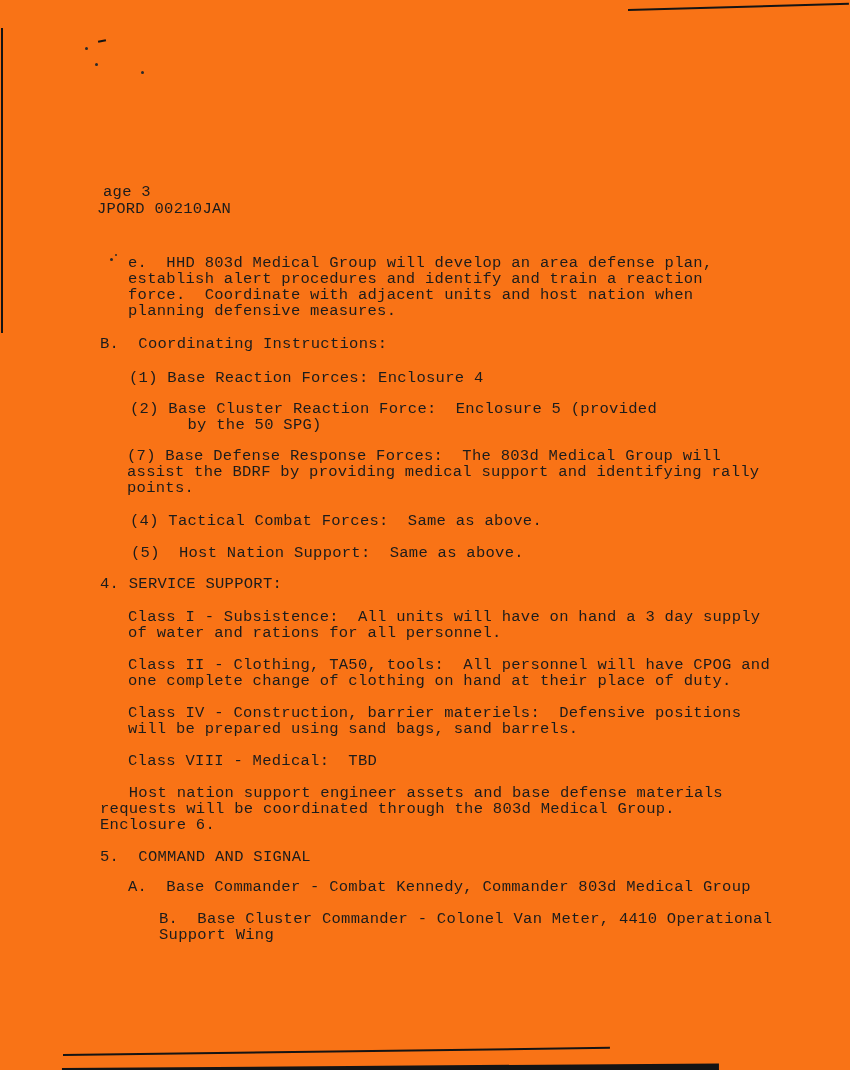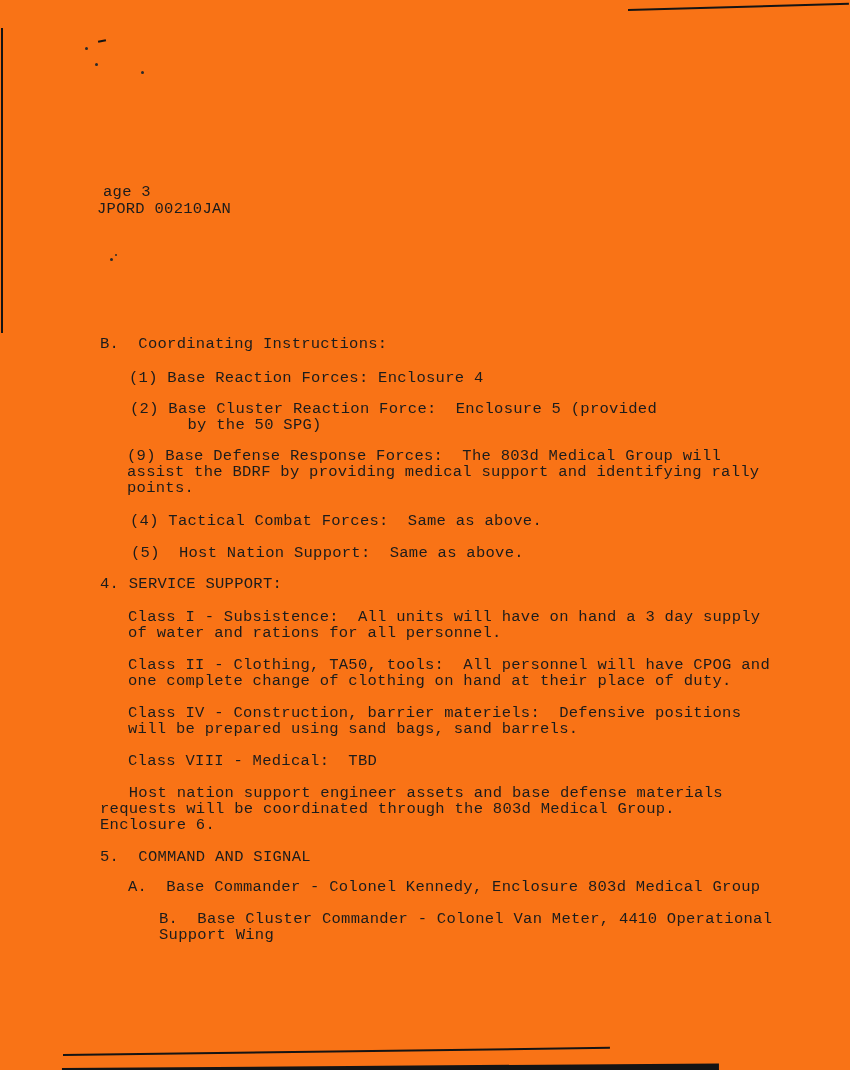"e. HHD 803d Medical Group" div.tb { html: none -> <div>e. HHD 803d Medical Group will develop an area defense plan, establish alert procedures and identify and train a reaction force. Coordinate with adjacent units and host nation when planning defensive measures.</div> }
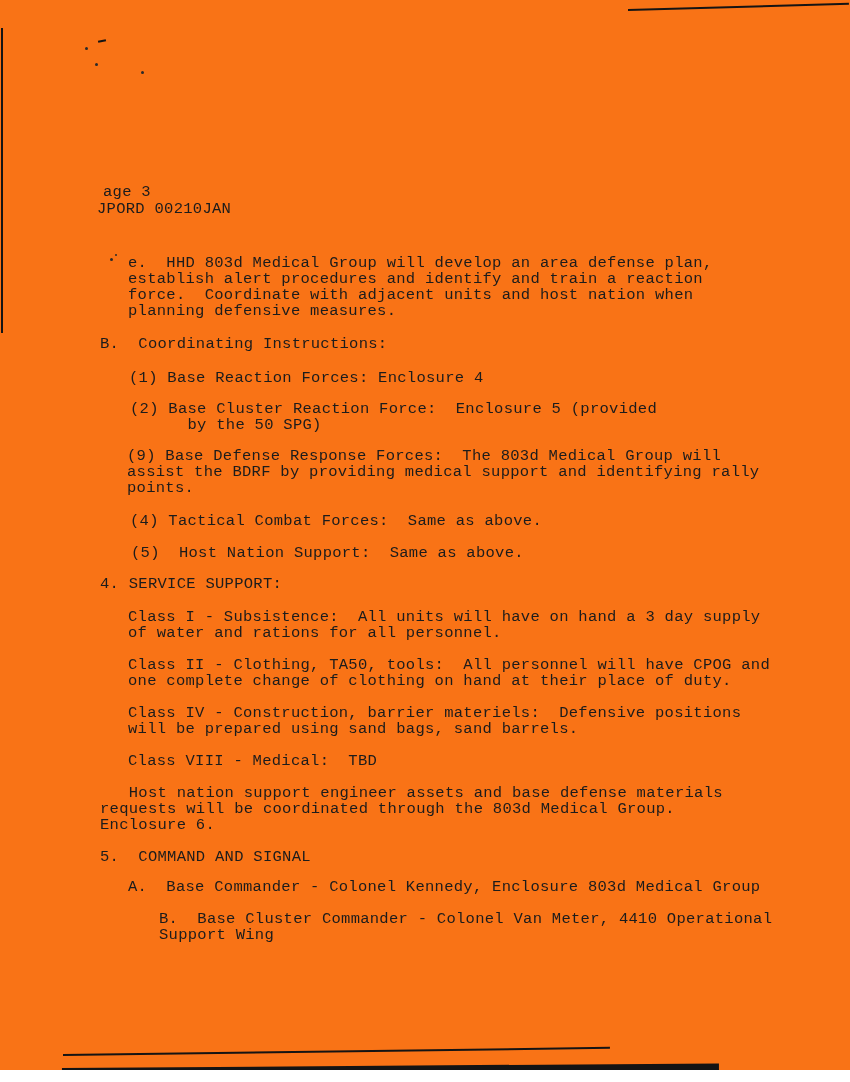"(9) Base Defense Response Forces:" div.tb { text: 9 -> 7 }
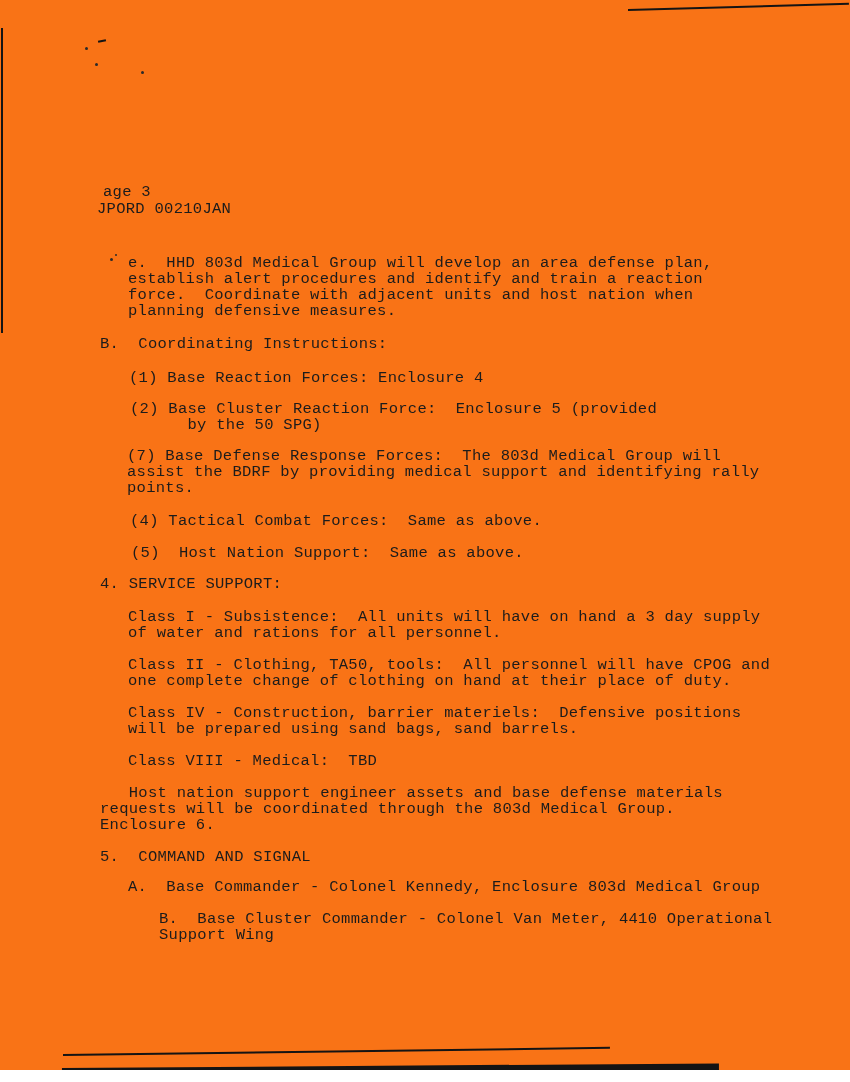"A. Base Commander - Colonel" div.tb { text: Colonel Kennedy, Enclosure -> Combat Kennedy, Commander }
